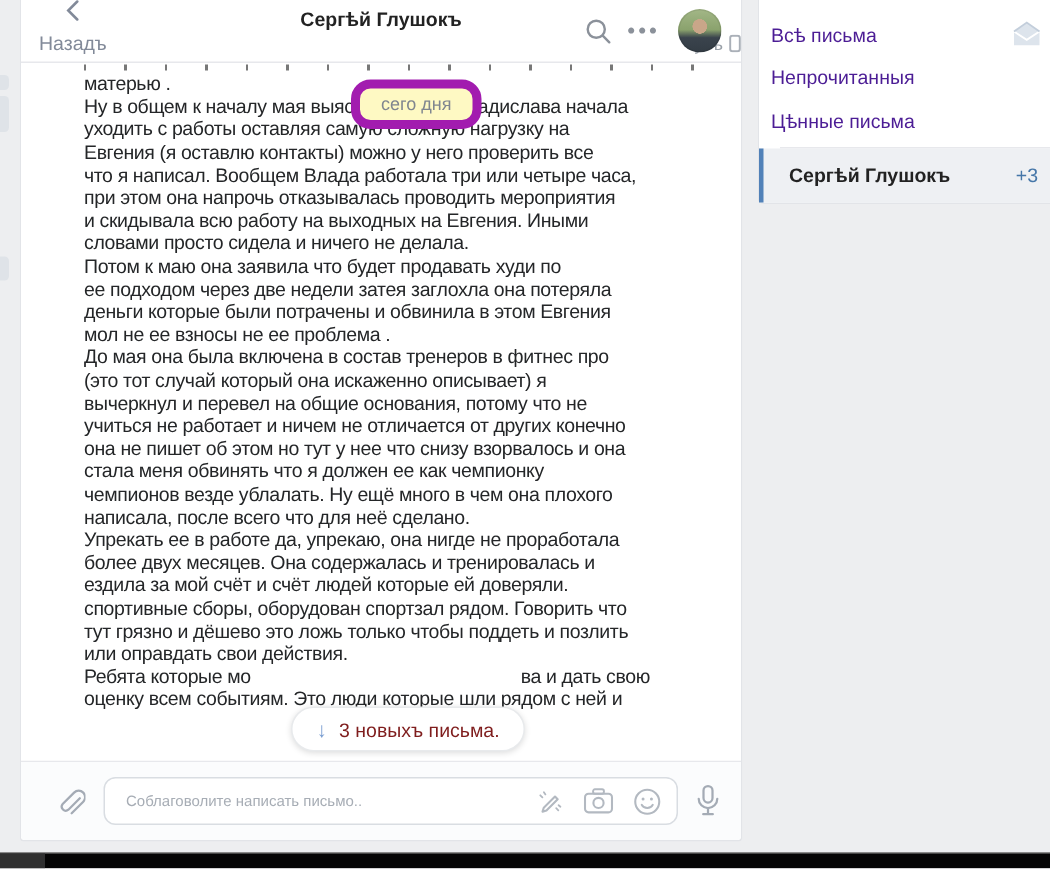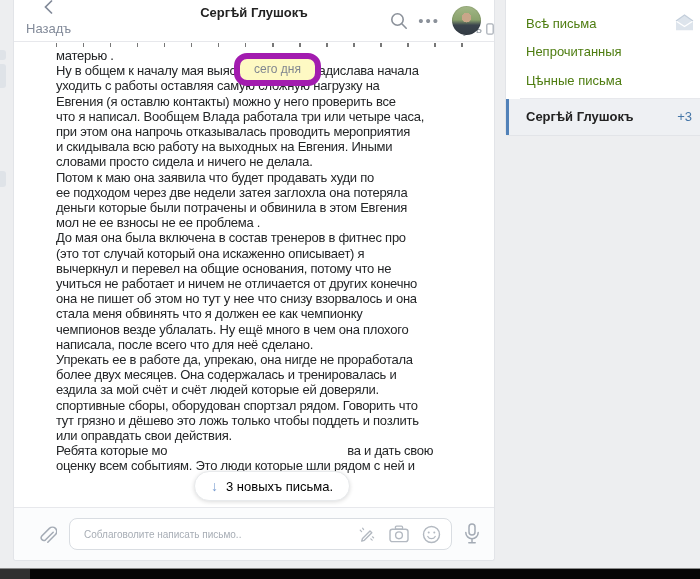"Всѣ письма" .side-item { color: #4d7c0f -> #4c1d95; padding-left: 20px -> 8px }
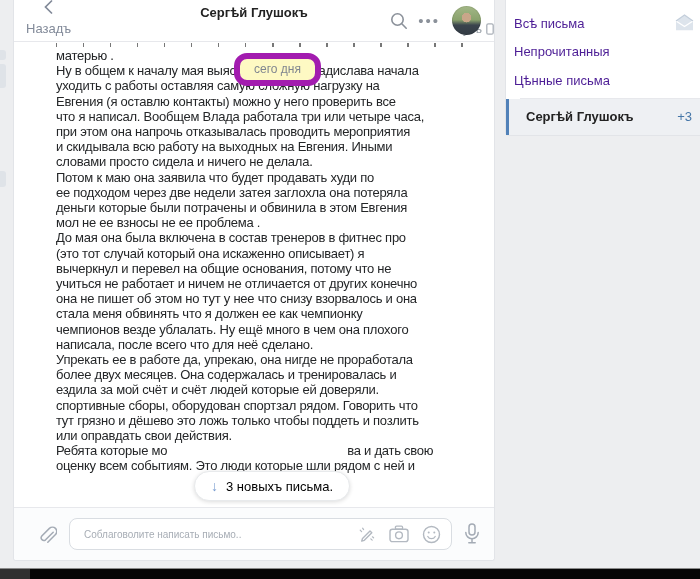"3 новыхъ письма." .new-pill .txt { color: #000000 -> #7f1d1d }
